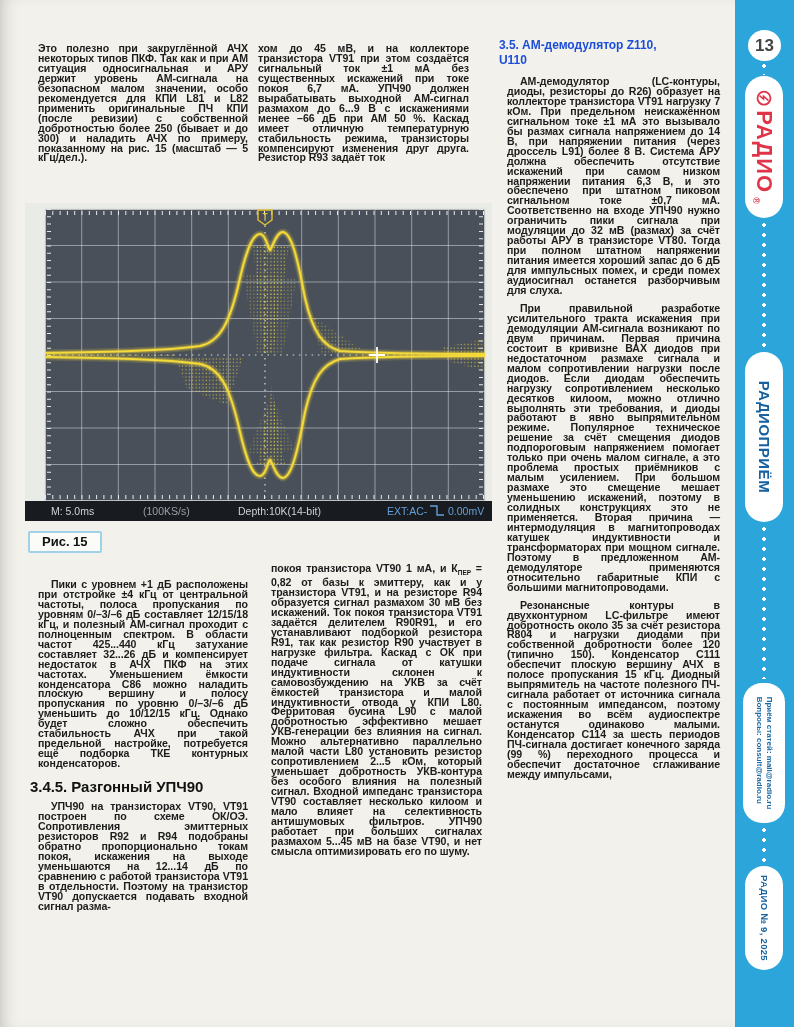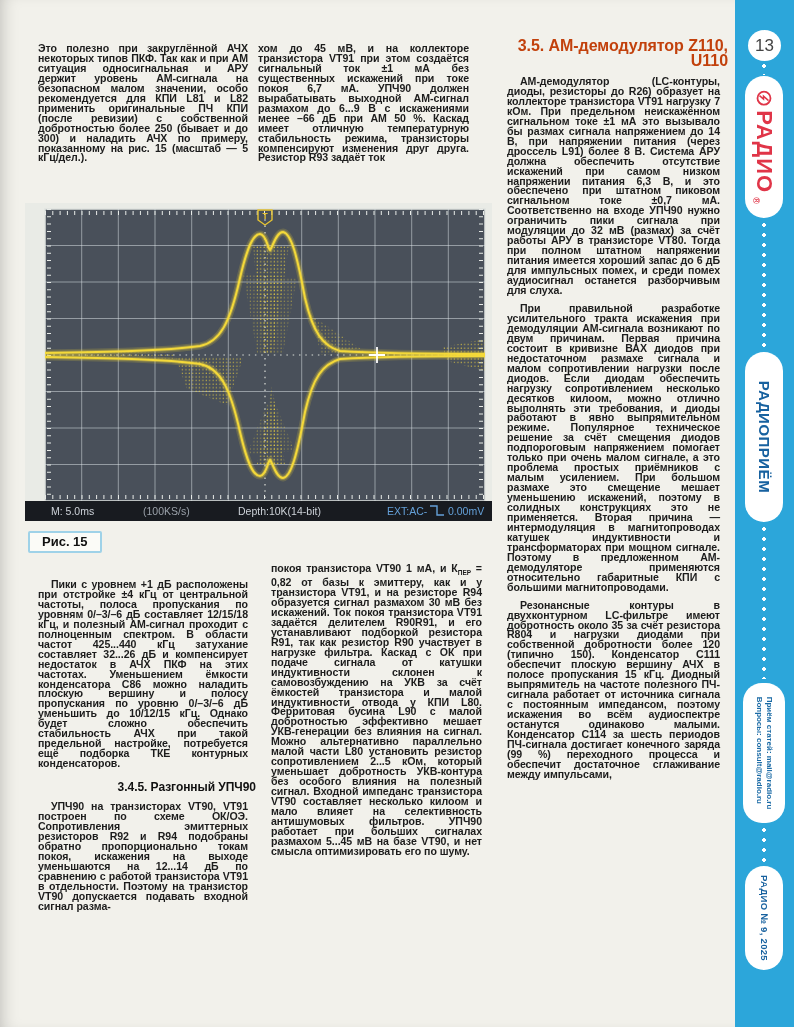"3.5. АМ-демодулятор Z110," h2.sec { color: #c2410c -> #1d4ed8; font-size: 16px -> 12px; text-align: right -> left }
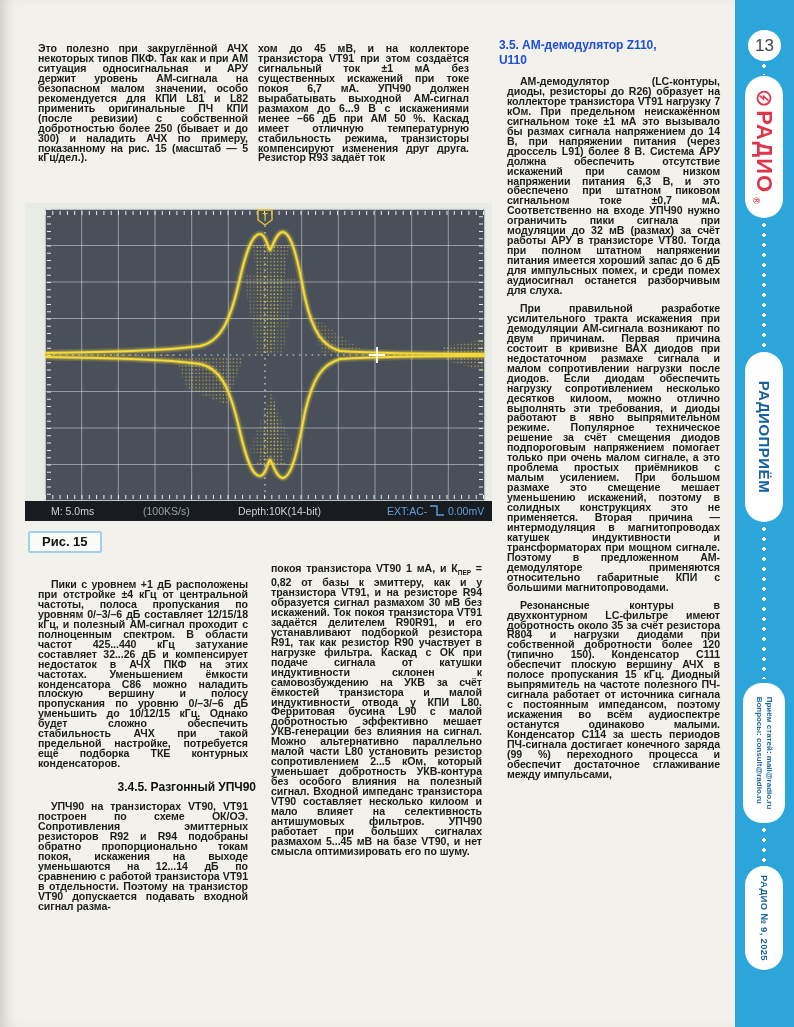"13" .pagenum { font-weight: normal -> bold }
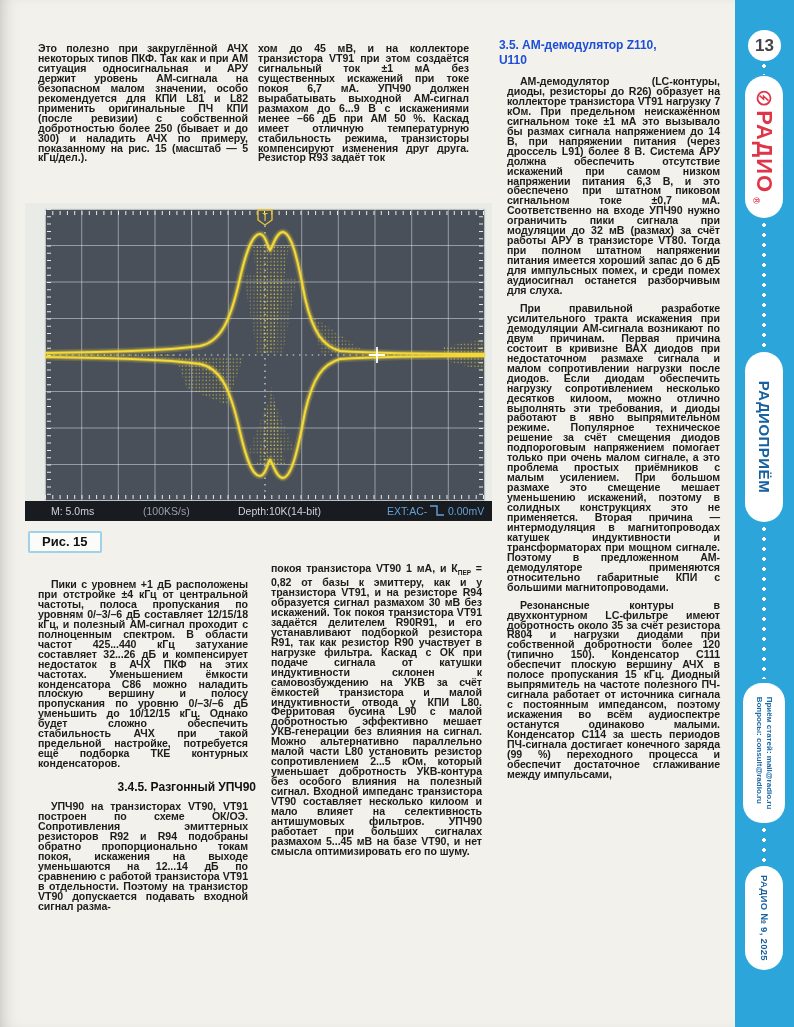"3.4.5. Разгонный УПЧ90" h3.sec { font-size: 12px -> 15px; text-align: right -> left }
